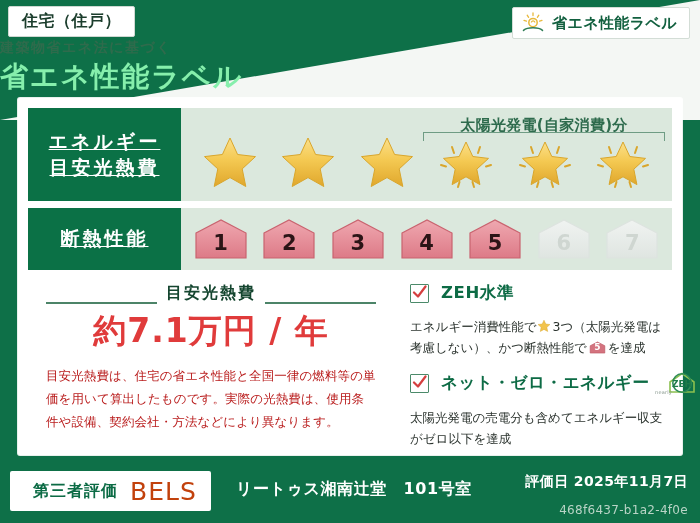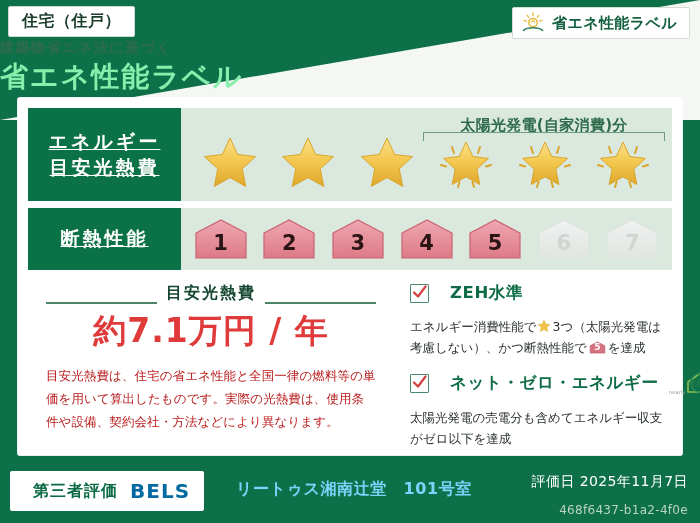"ZEH水準" .crit-title { gap: 21px -> 12px }
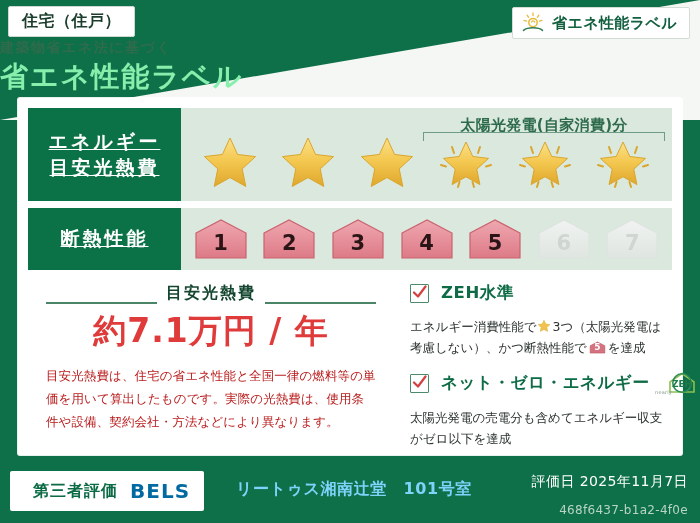"BELS" .bels-box .en { color: #0369a1 -> #c2410c; font-size: 20px -> 25px; font-weight: bold -> normal }
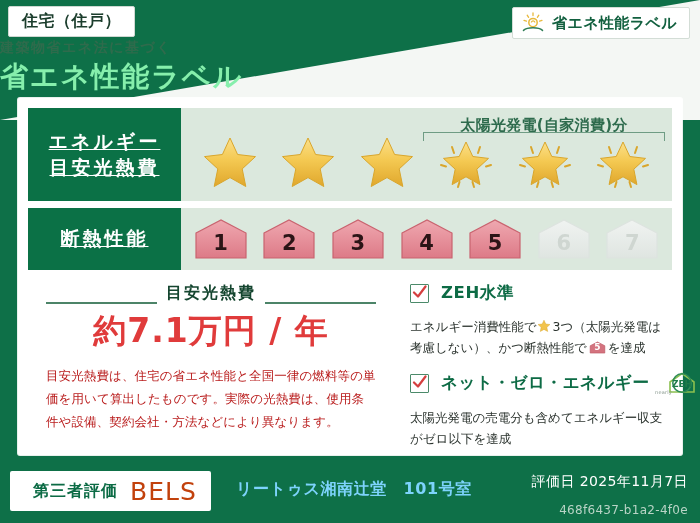"リートゥス湘南辻堂 101号室" .bldg { color: #7dd3fc -> #ffffff }
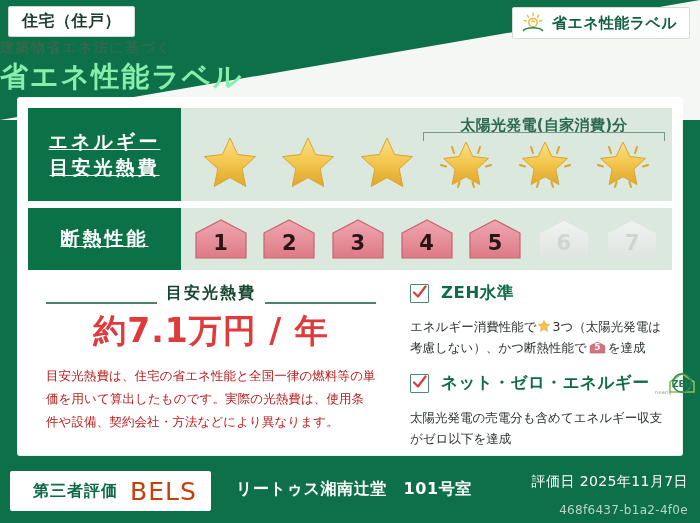"評価日 2025年11月7日" .eval .d { font-weight: normal -> bold }
